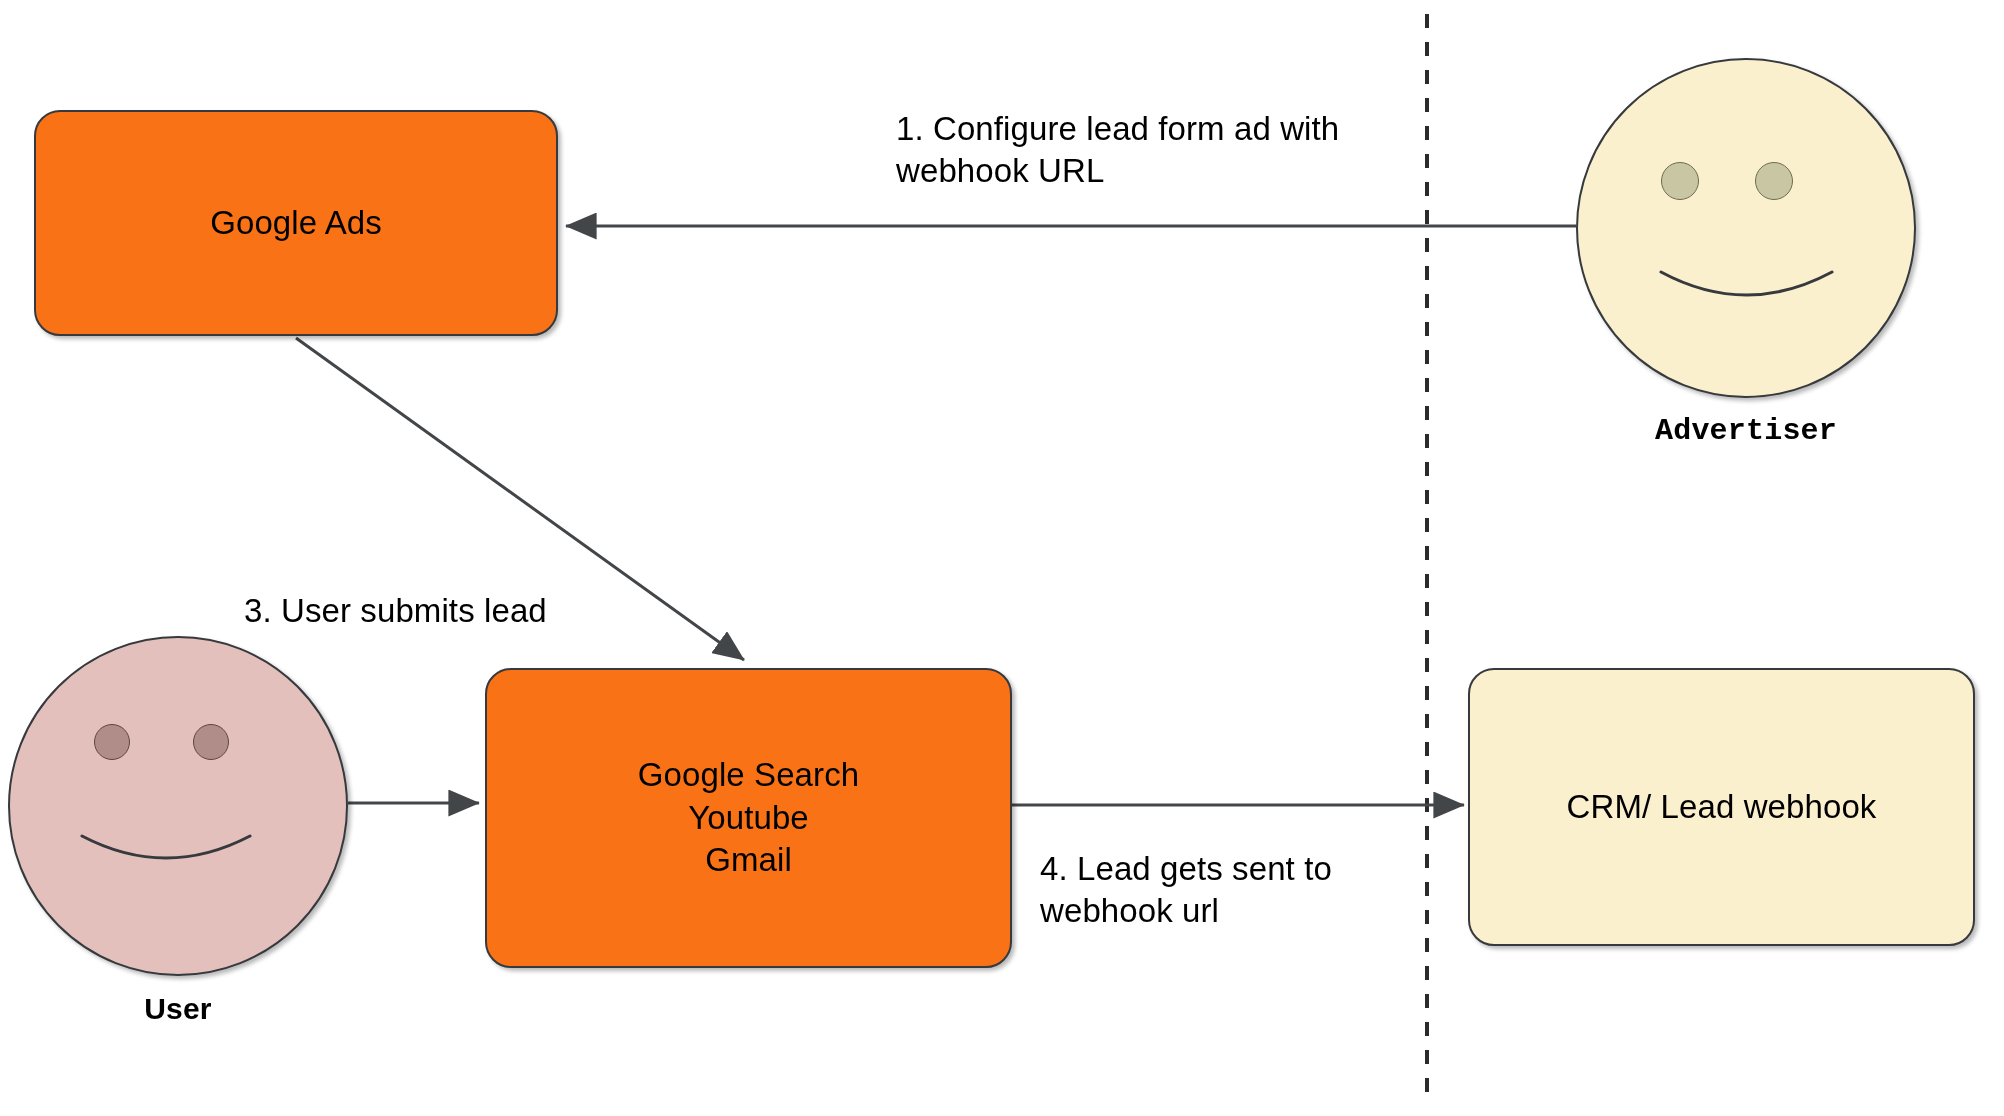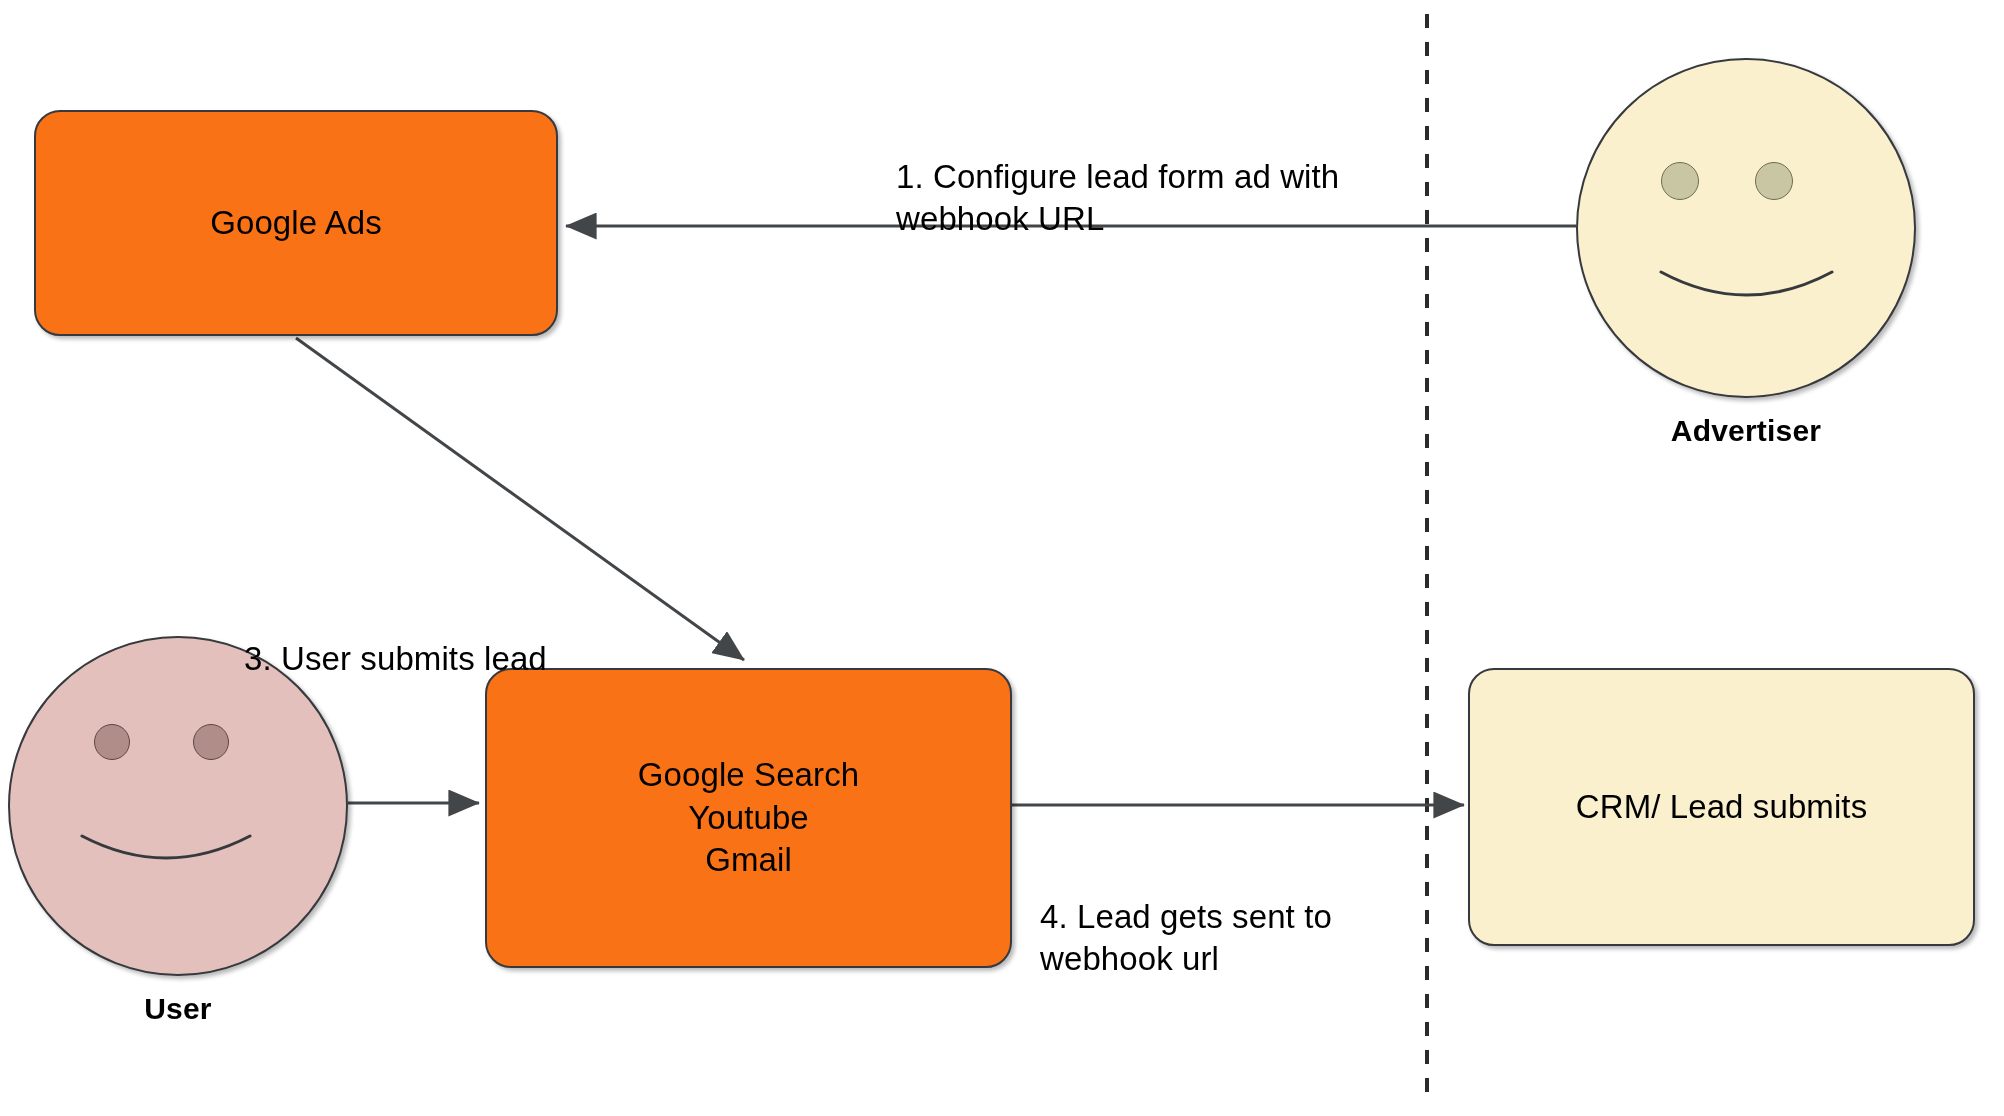"1. Configure lead form ad" .edge-label { margin-top: 48px -> none }
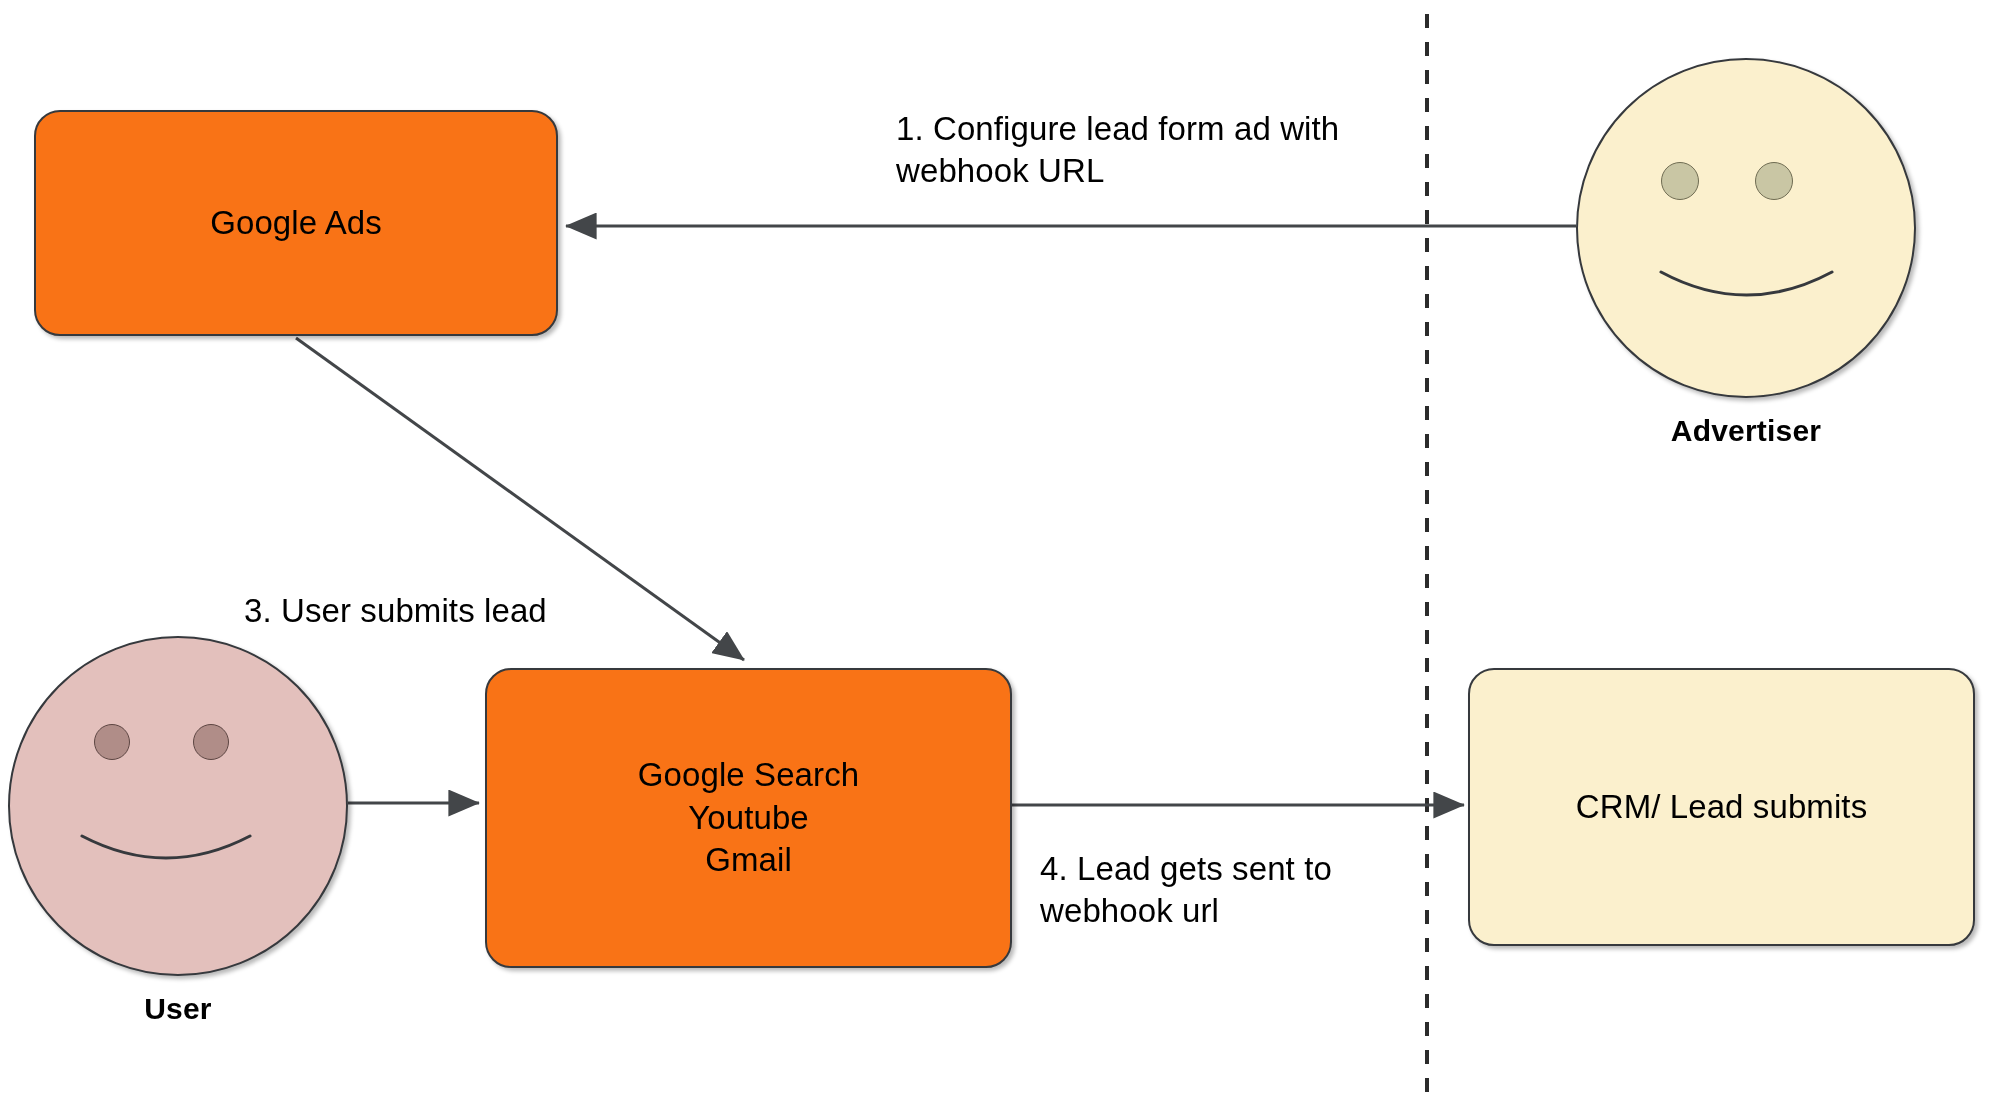"Advertiser" div.actor-name { font-family: none -> Liberation Mono, monospace }
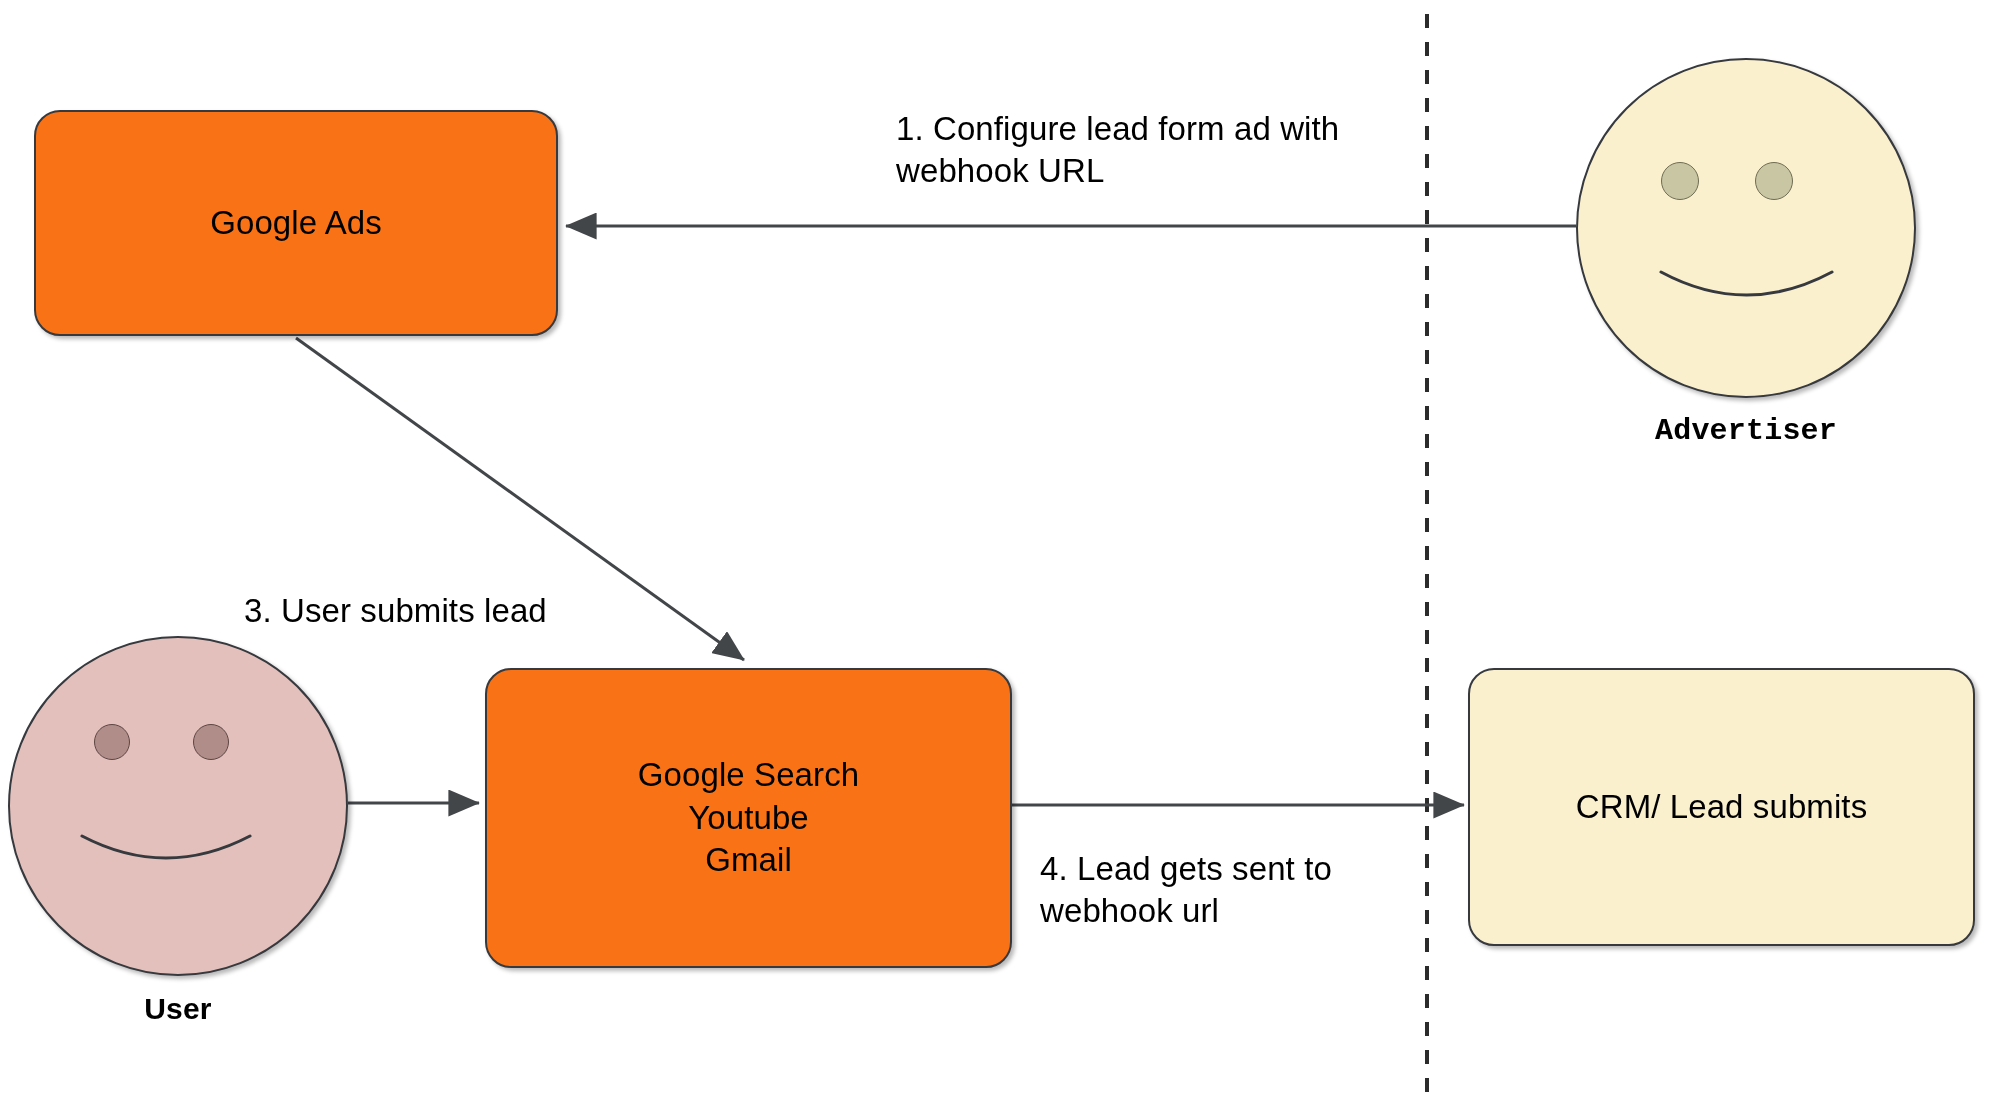"CRM/ Lead submits" span.node-label { text: submits -> webhook }
